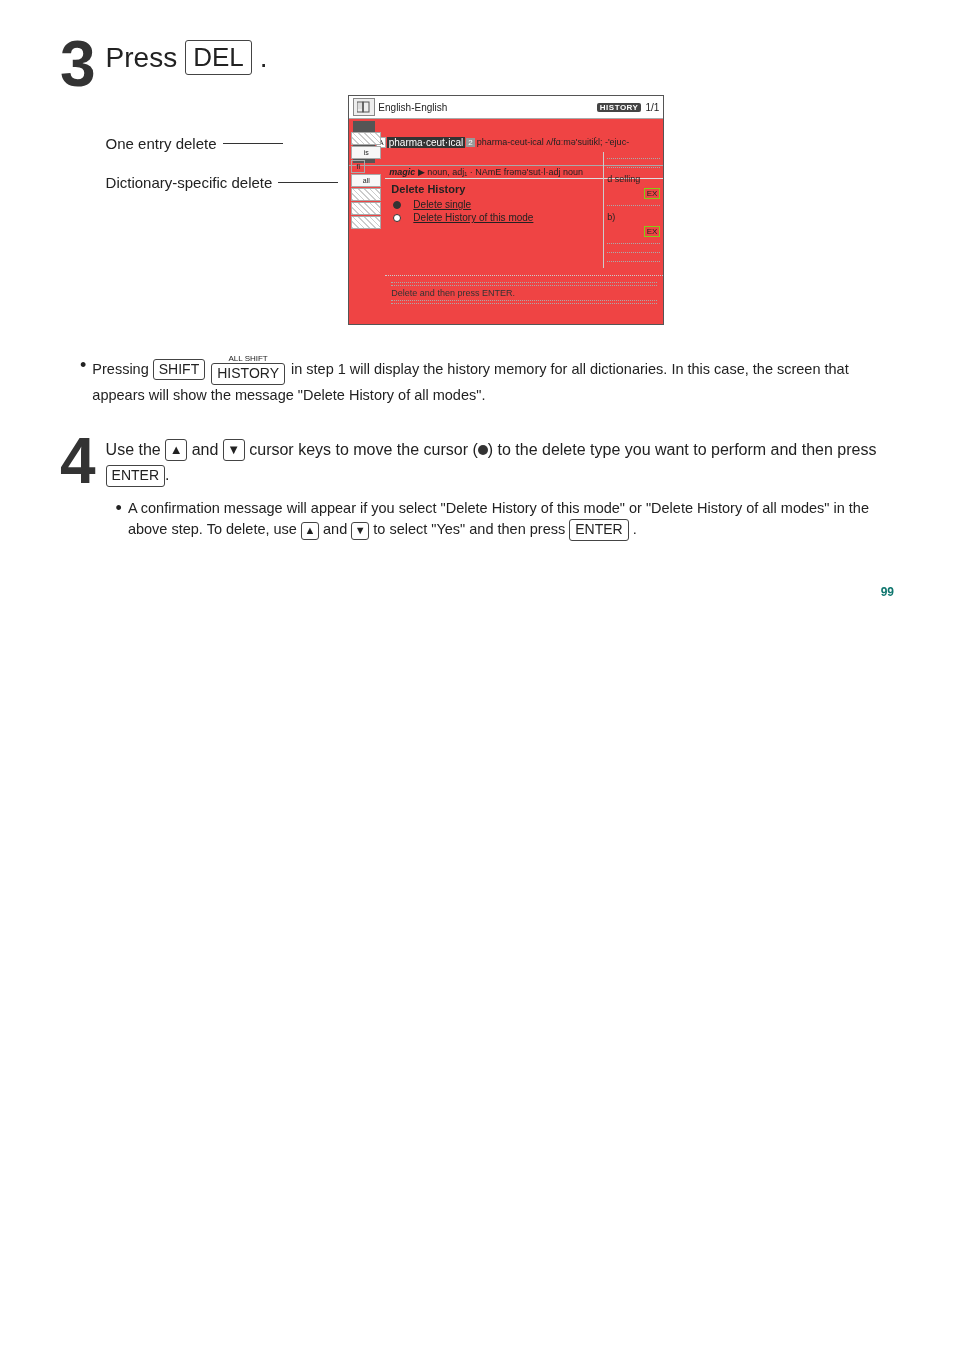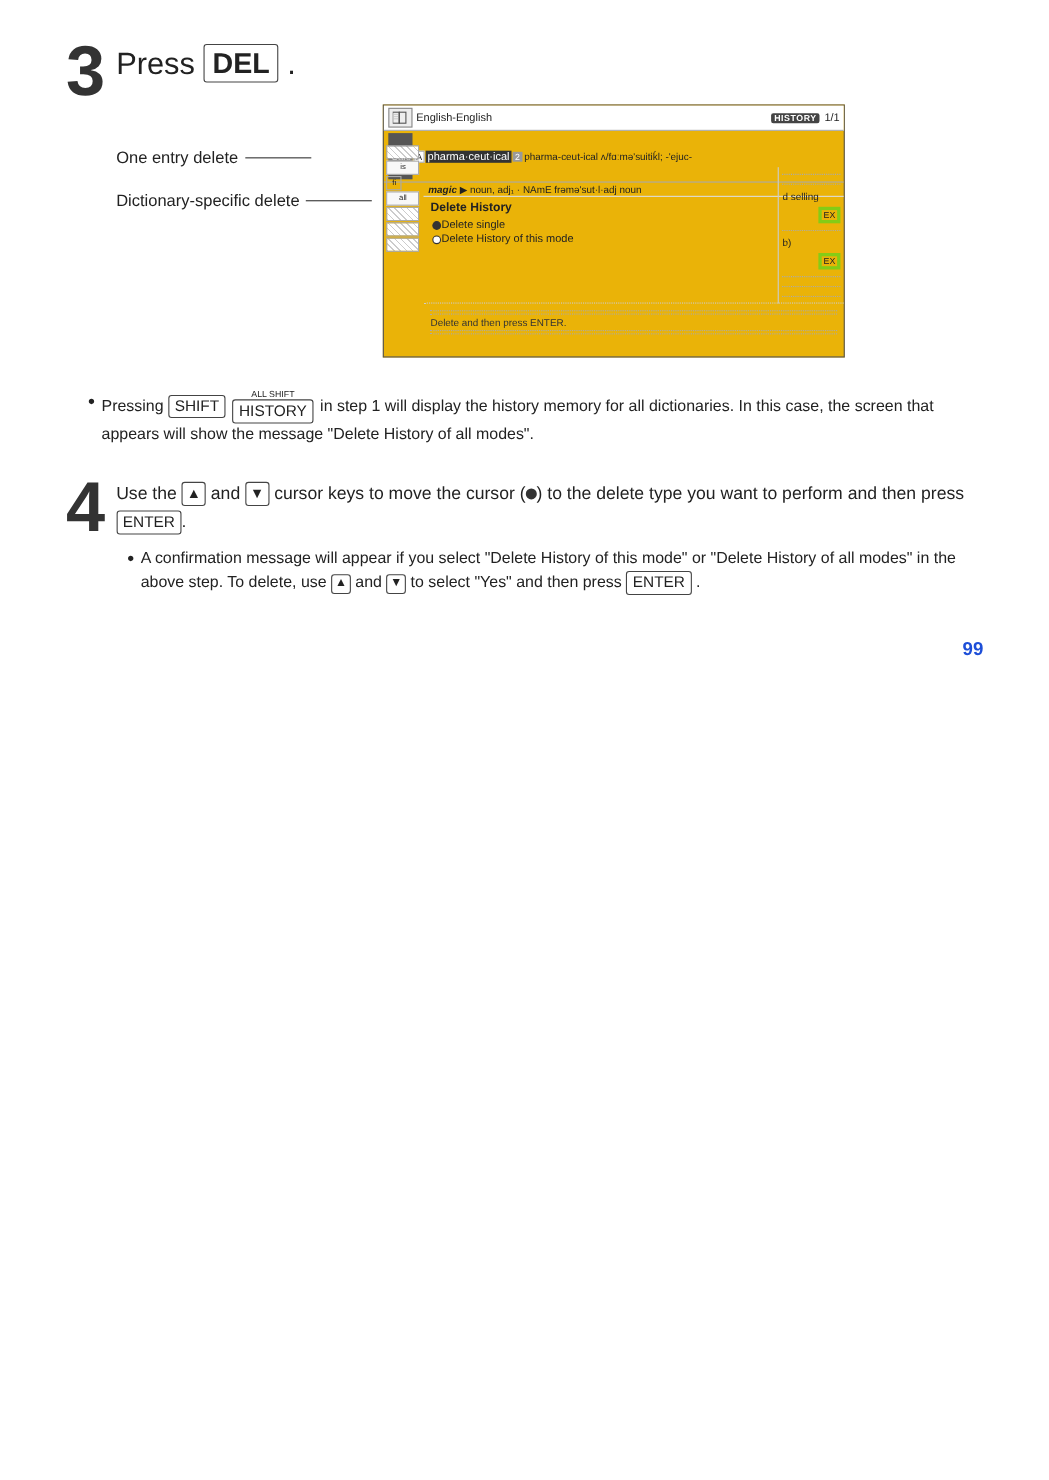"DEL" .key-box { font-weight: bold -> normal }
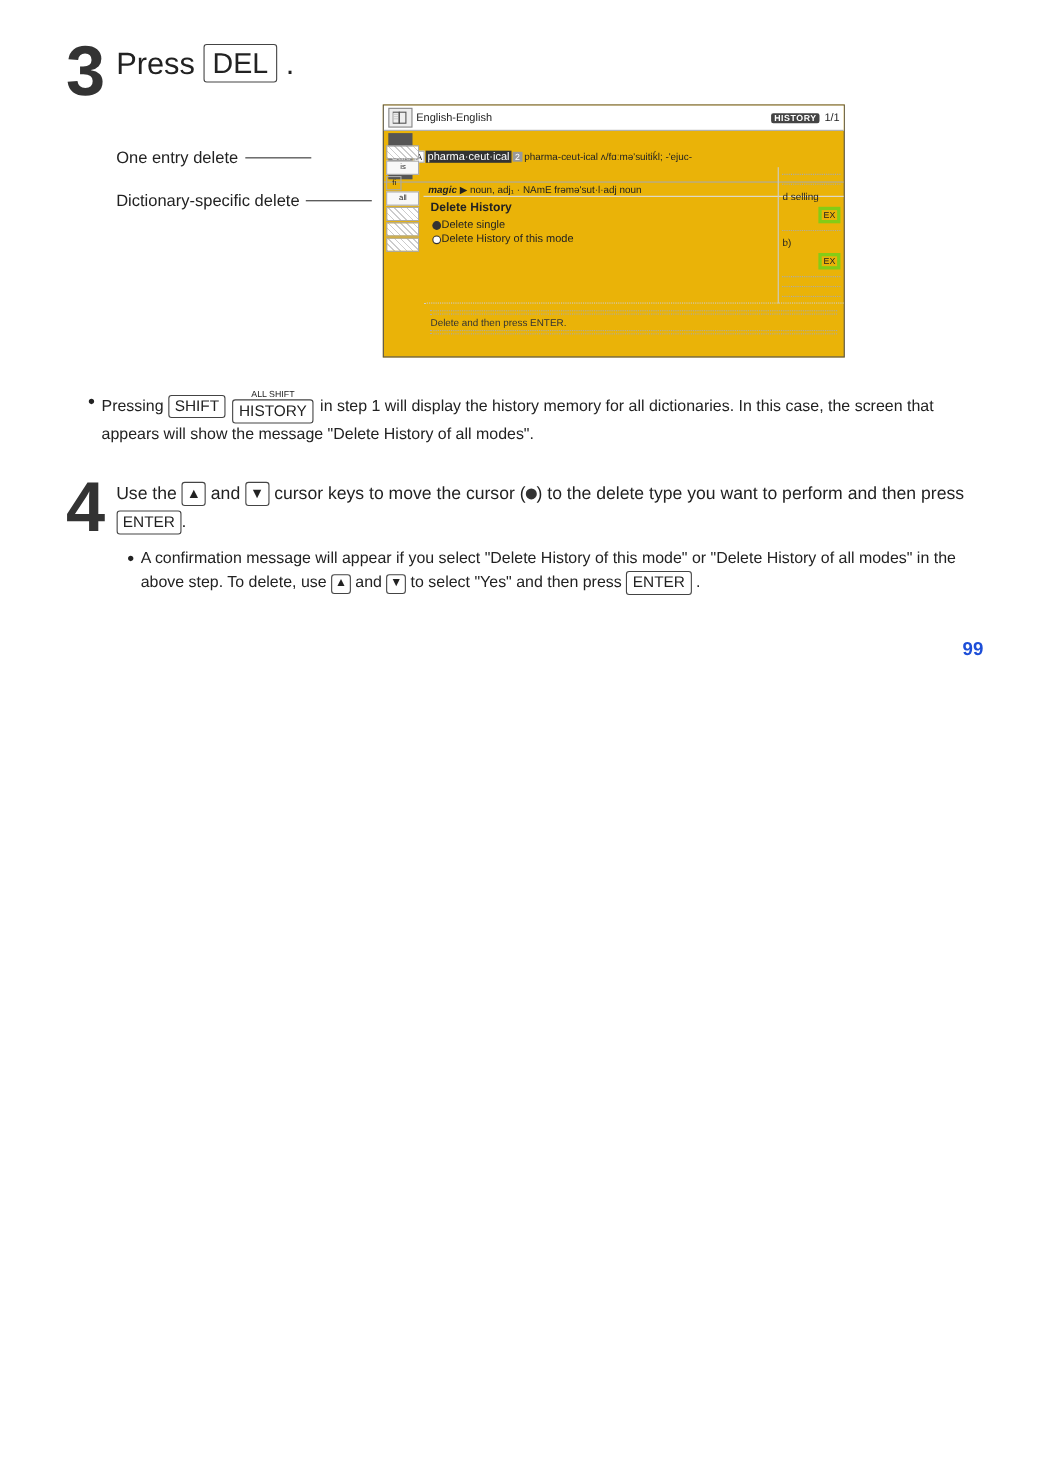"English-English" .screen-mockup { background: #eab308 -> #ef4444; width: 420px -> 316px }
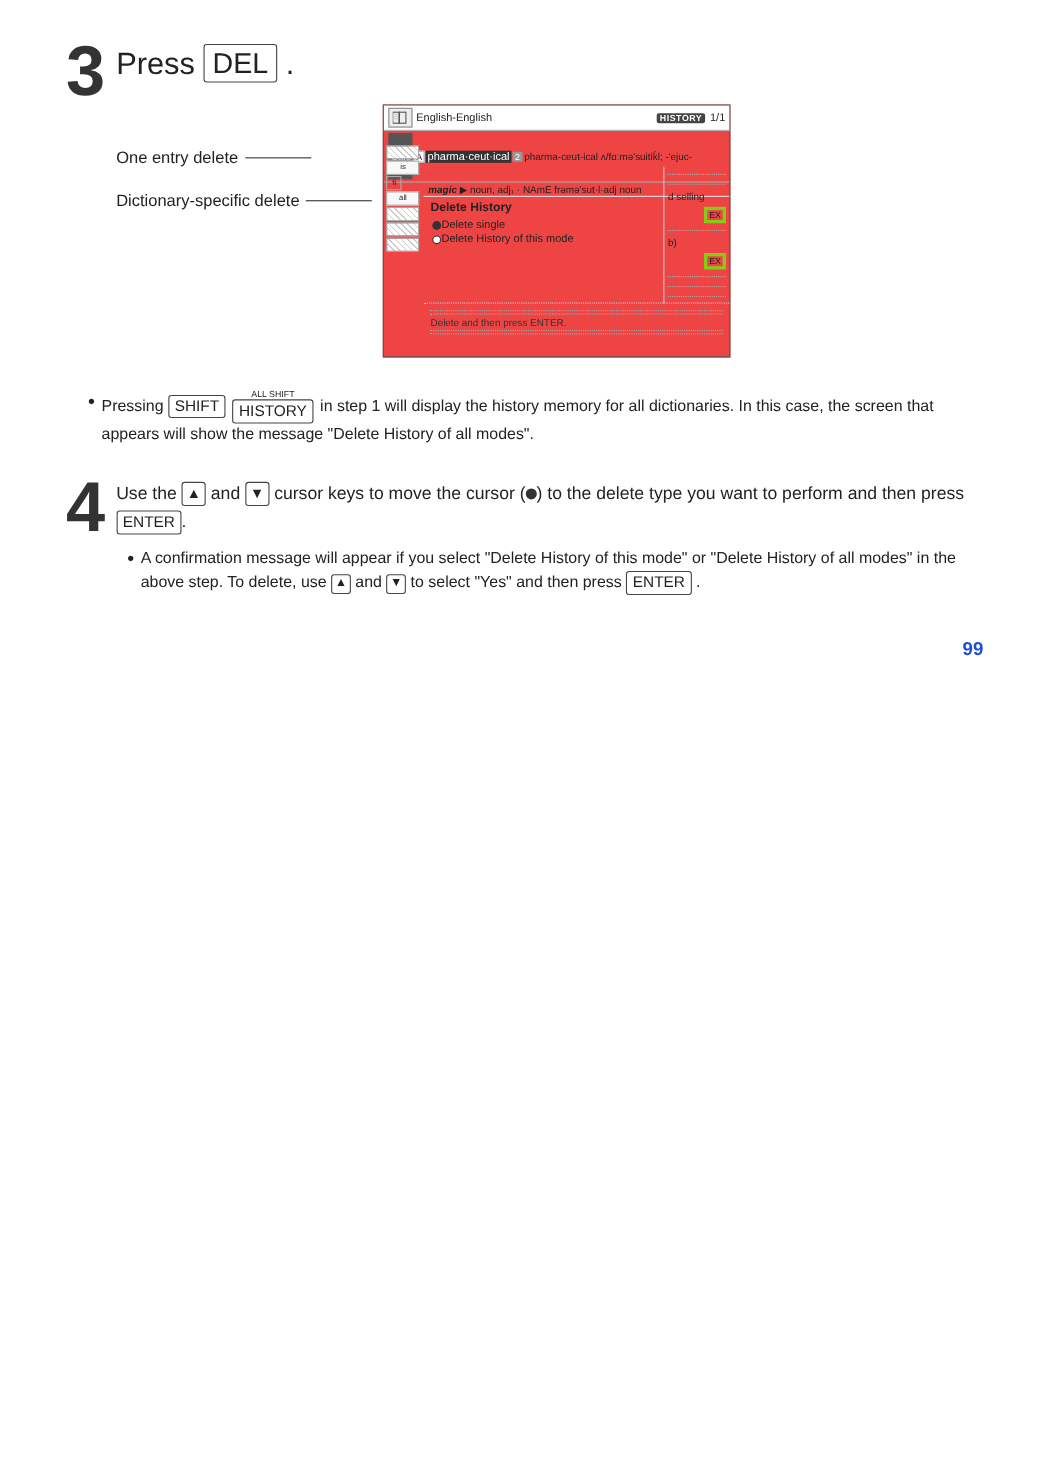"EX" .ex-badge { border: 3px solid #84cc16 -> 1px solid #84cc16 }
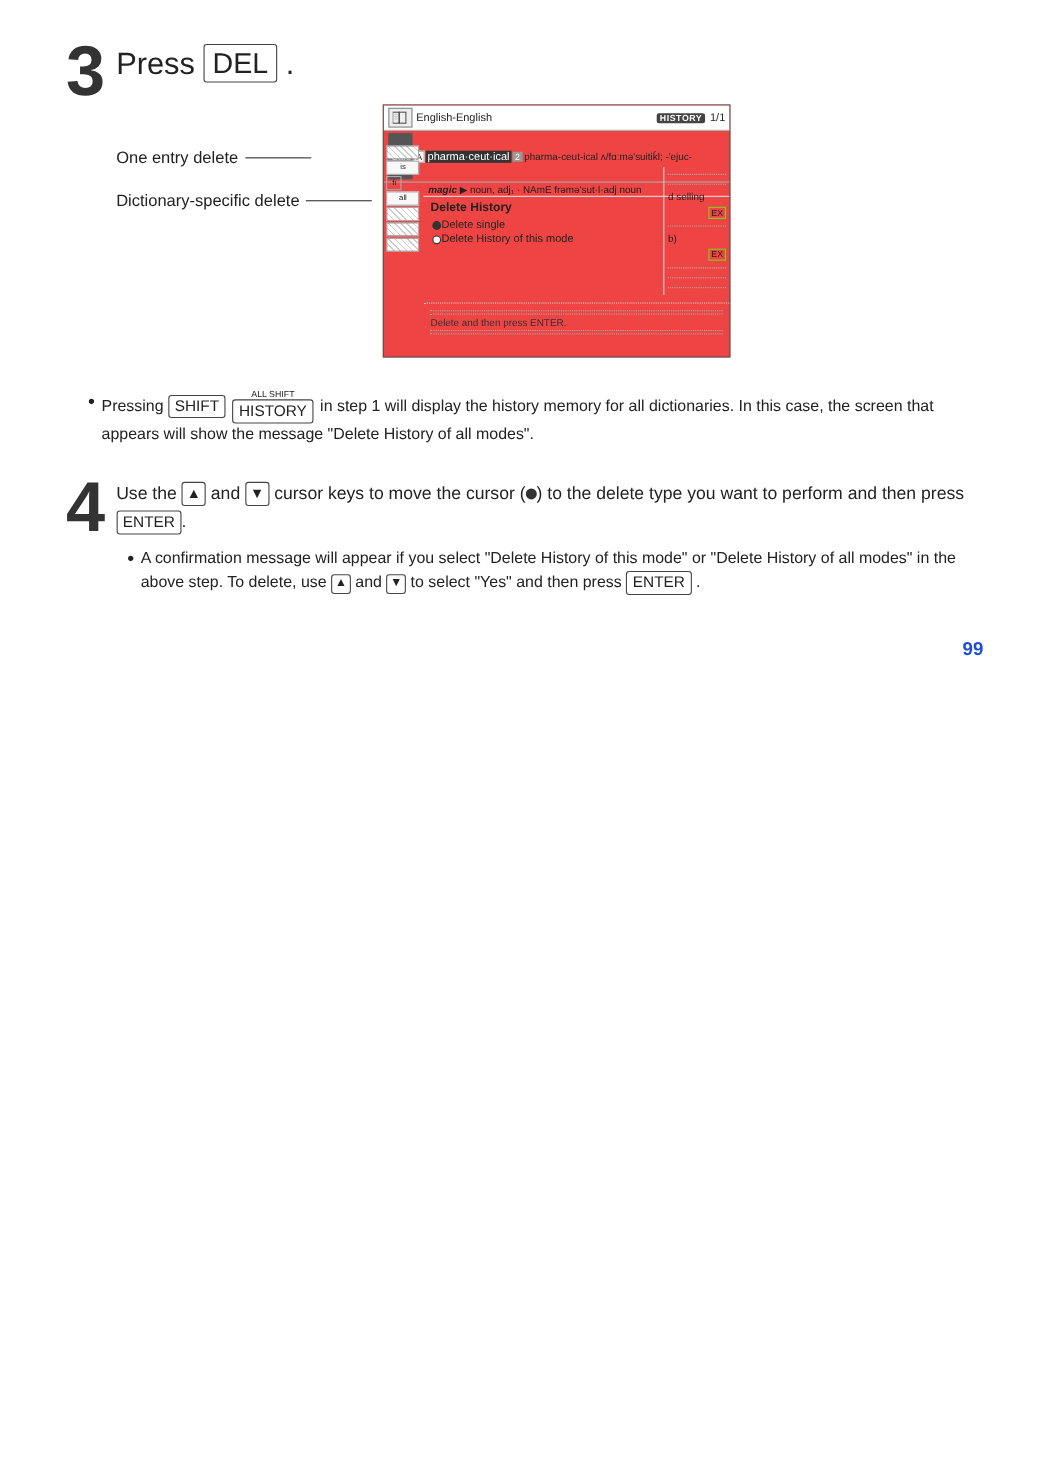"Delete single" .screen-menu-item { gap: 0 -> 12px; text-decoration: none -> underline }
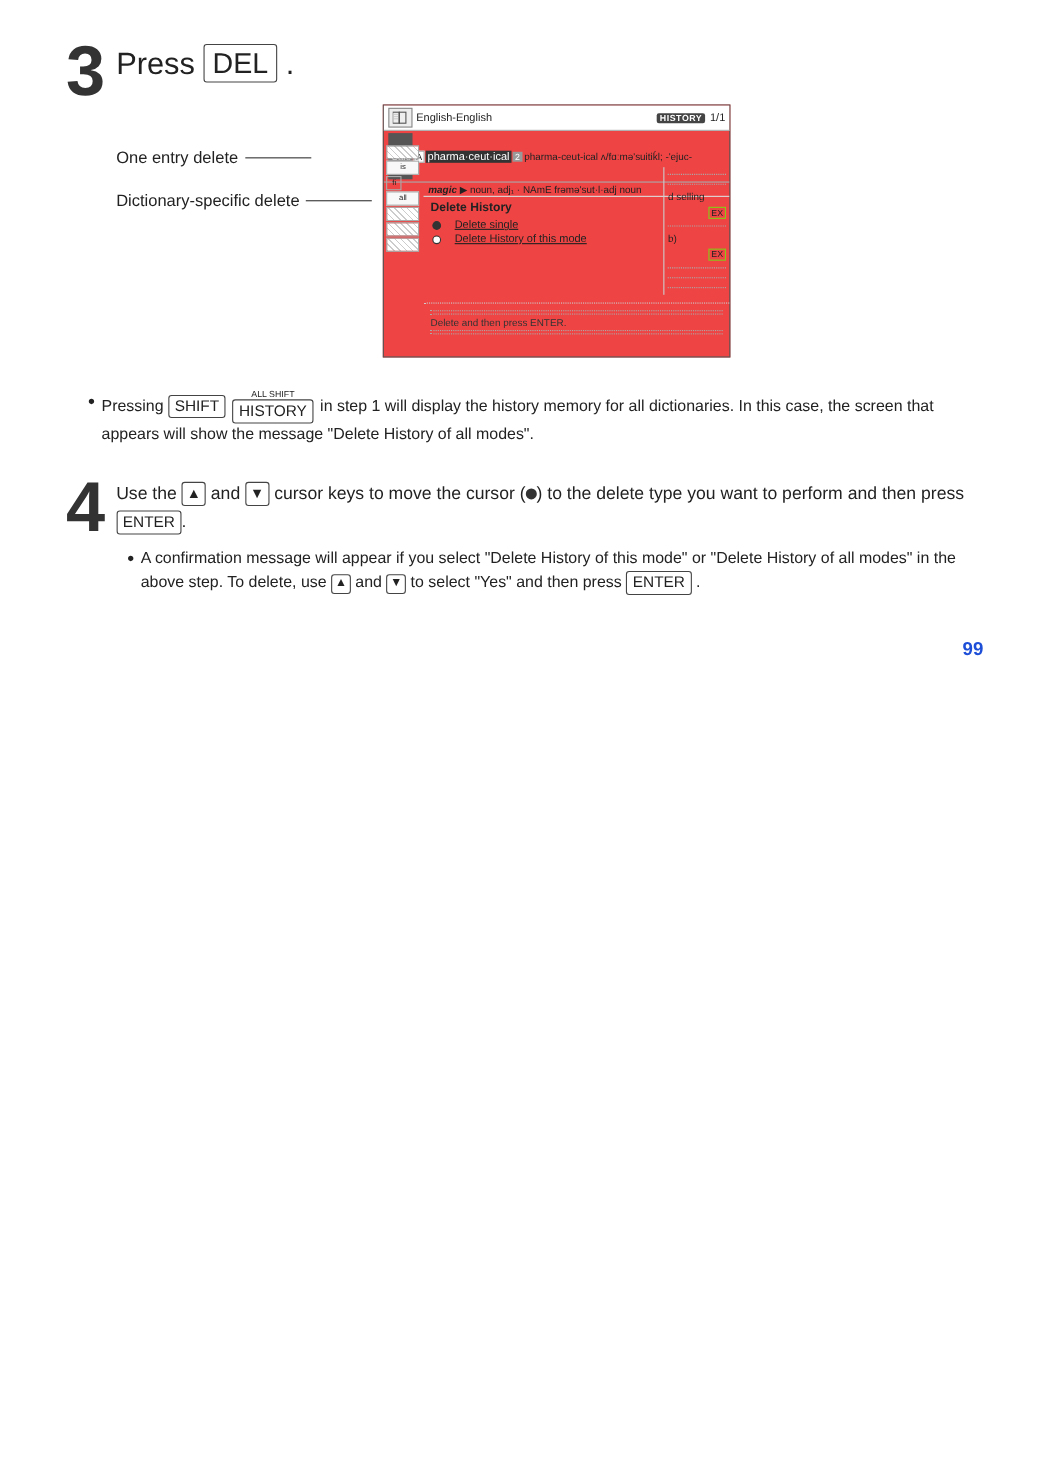"99" .page-number { color: #1d4ed8 -> #0f766e; font-size: 17px -> 12px }
